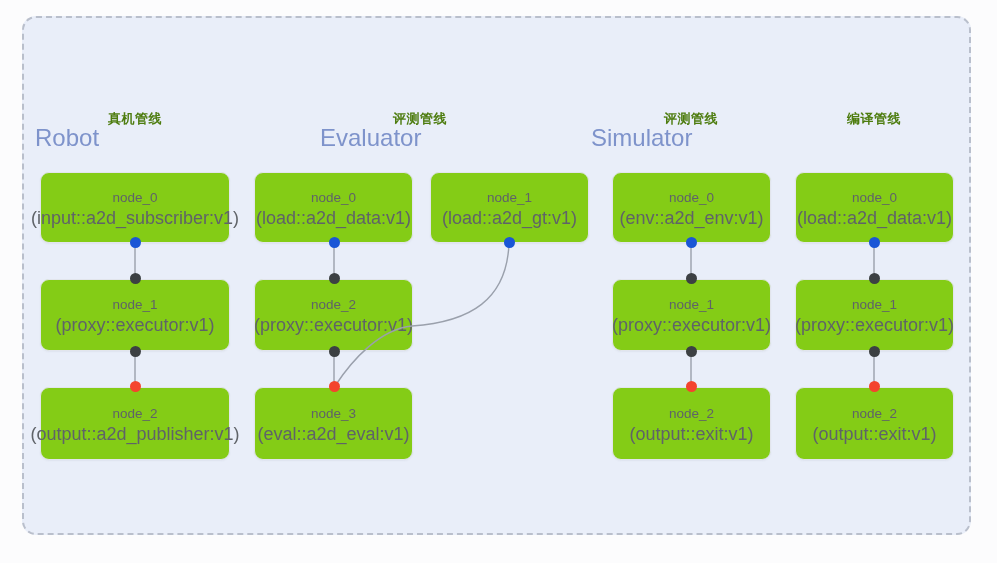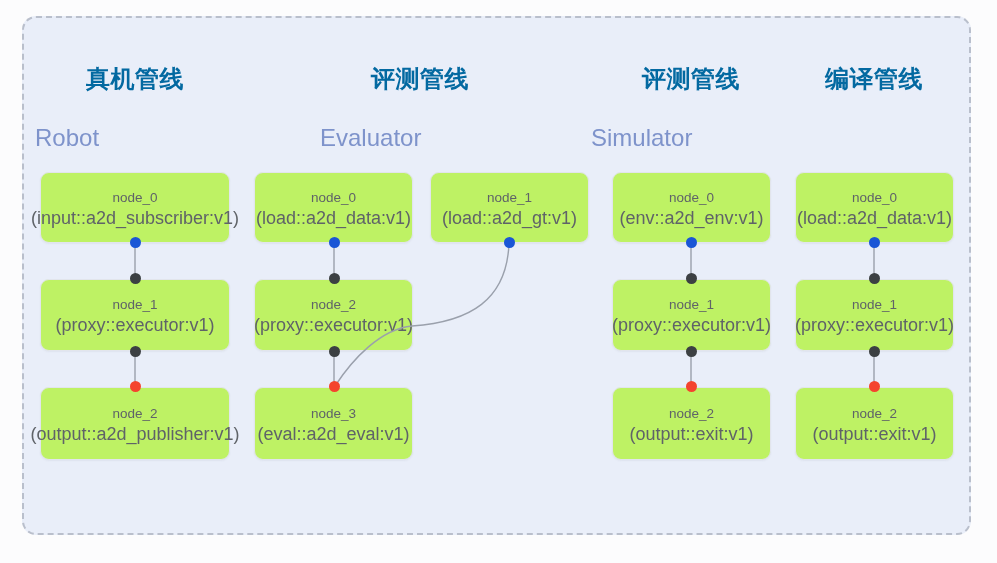"真机管线" .col-title { color: #0369a1 -> #4d7c0f; font-size: 24px -> 13px; margin-top: none -> 47px }
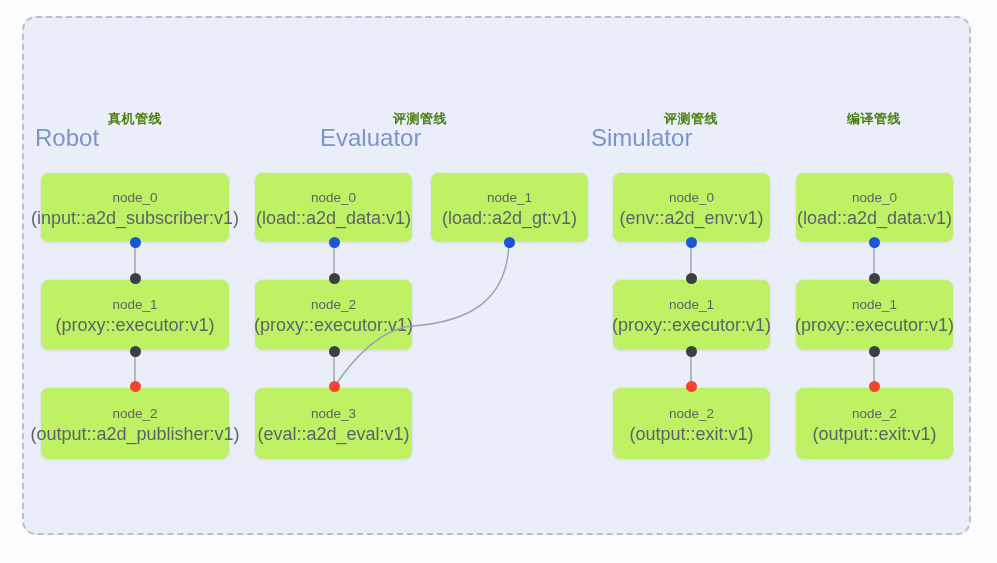"node_0" .node { background: #bef264 -> #84cc16 }
